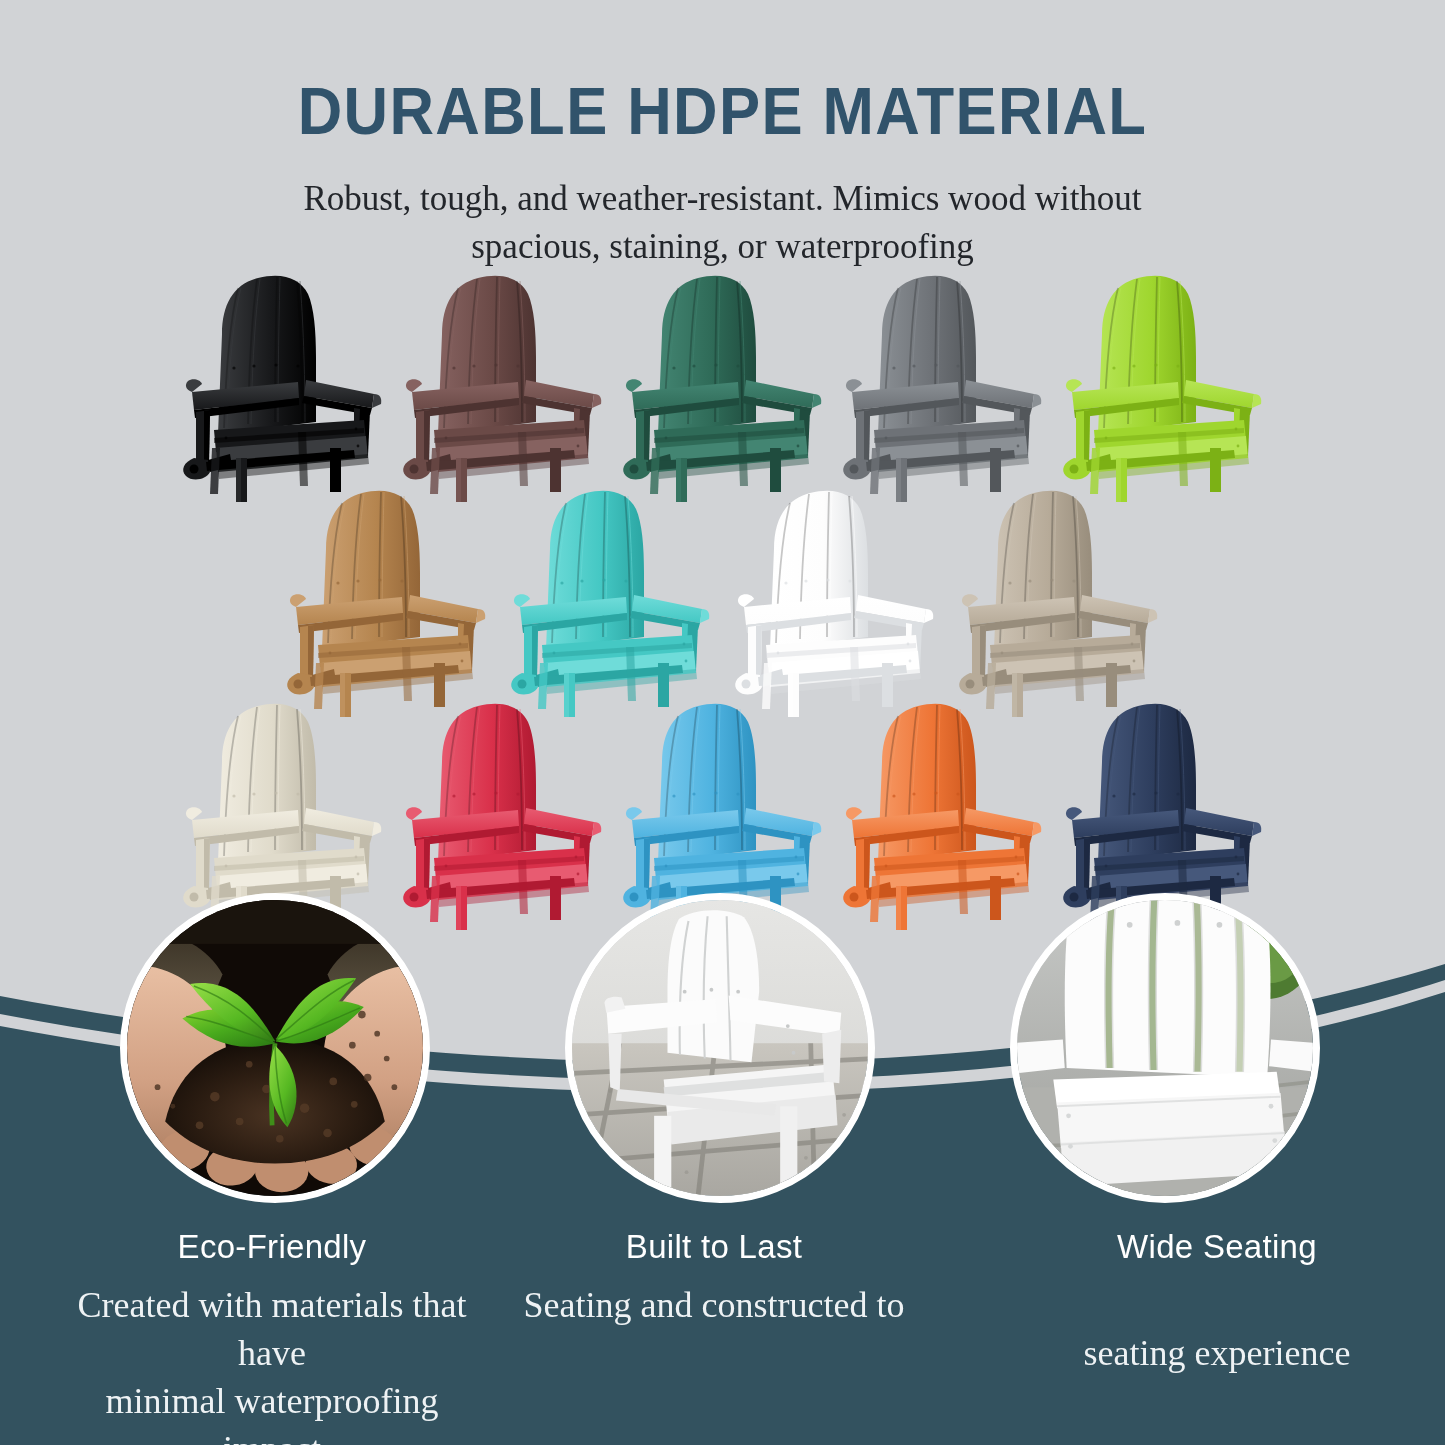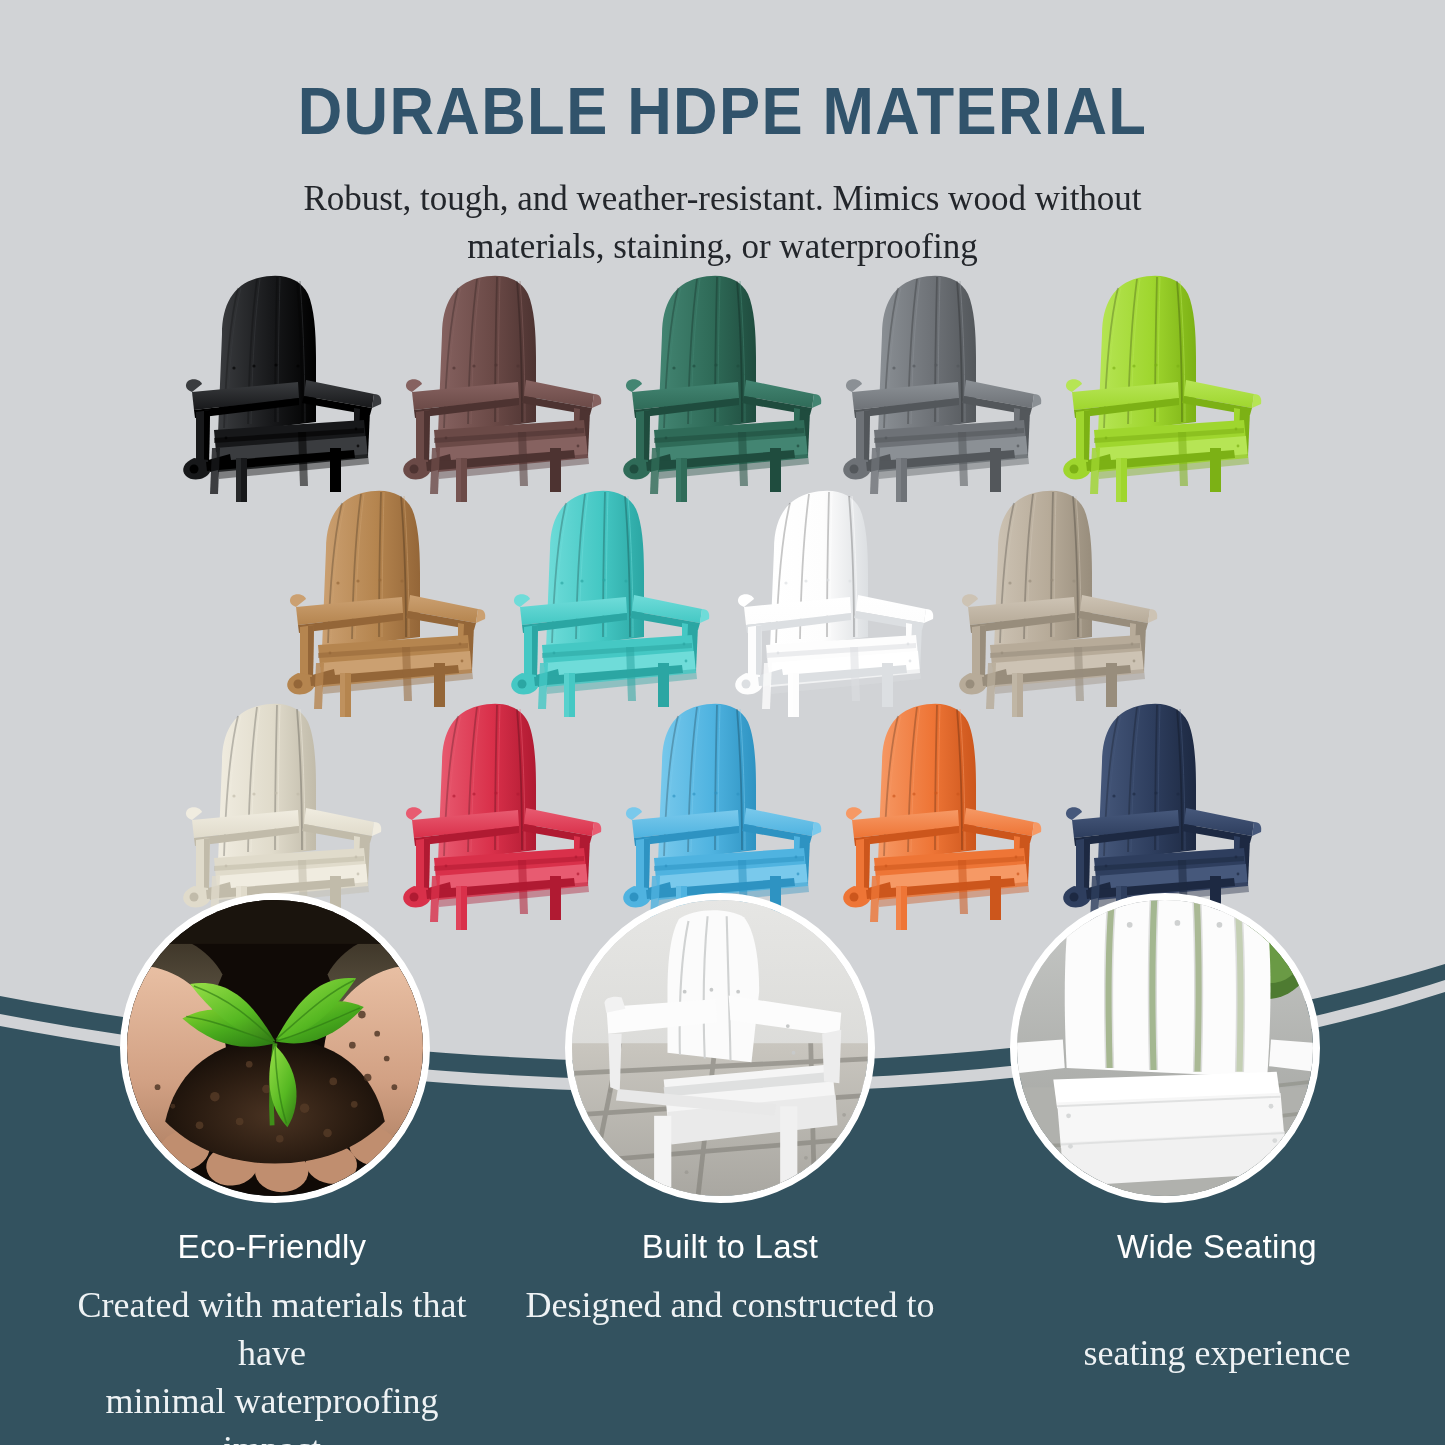"materials, staining, or waterproofing" span { text: materials -> spacious }
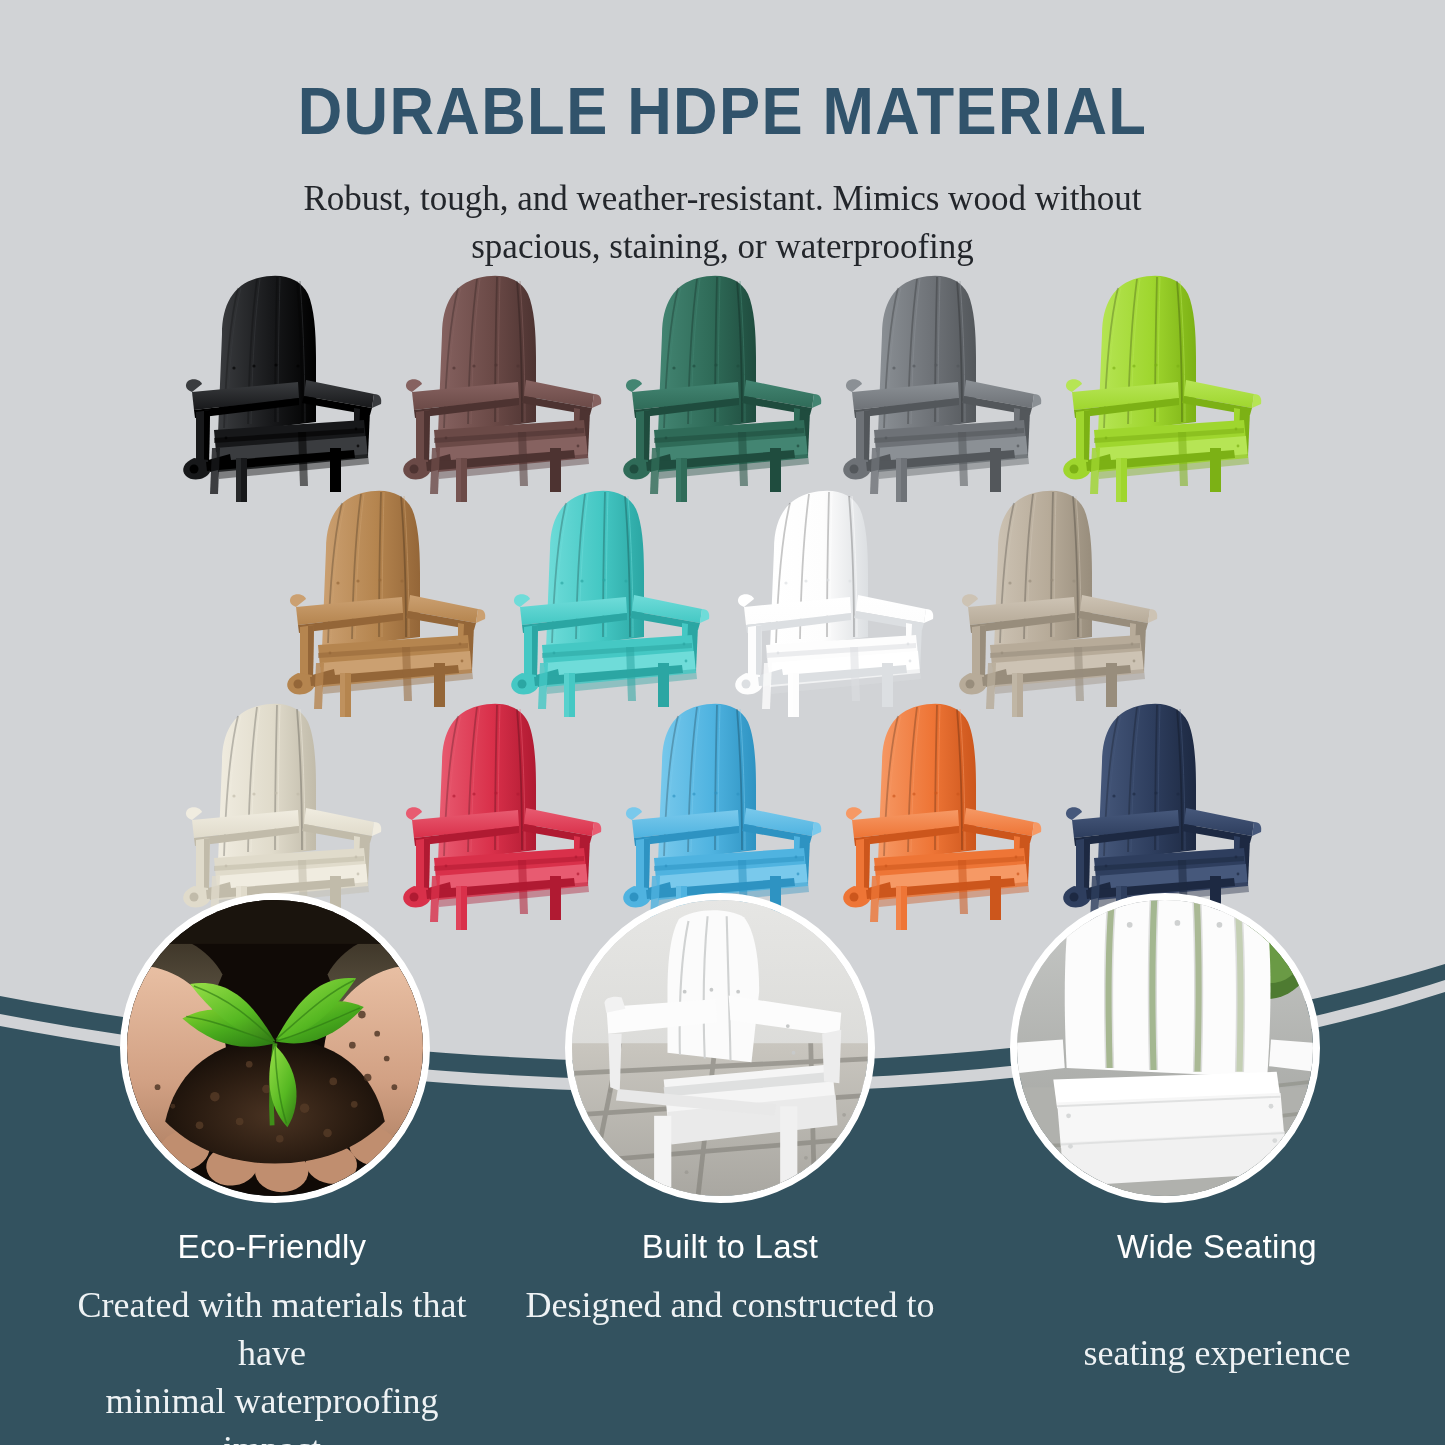"Built to Last" div.feature { left: 500px -> 484px }
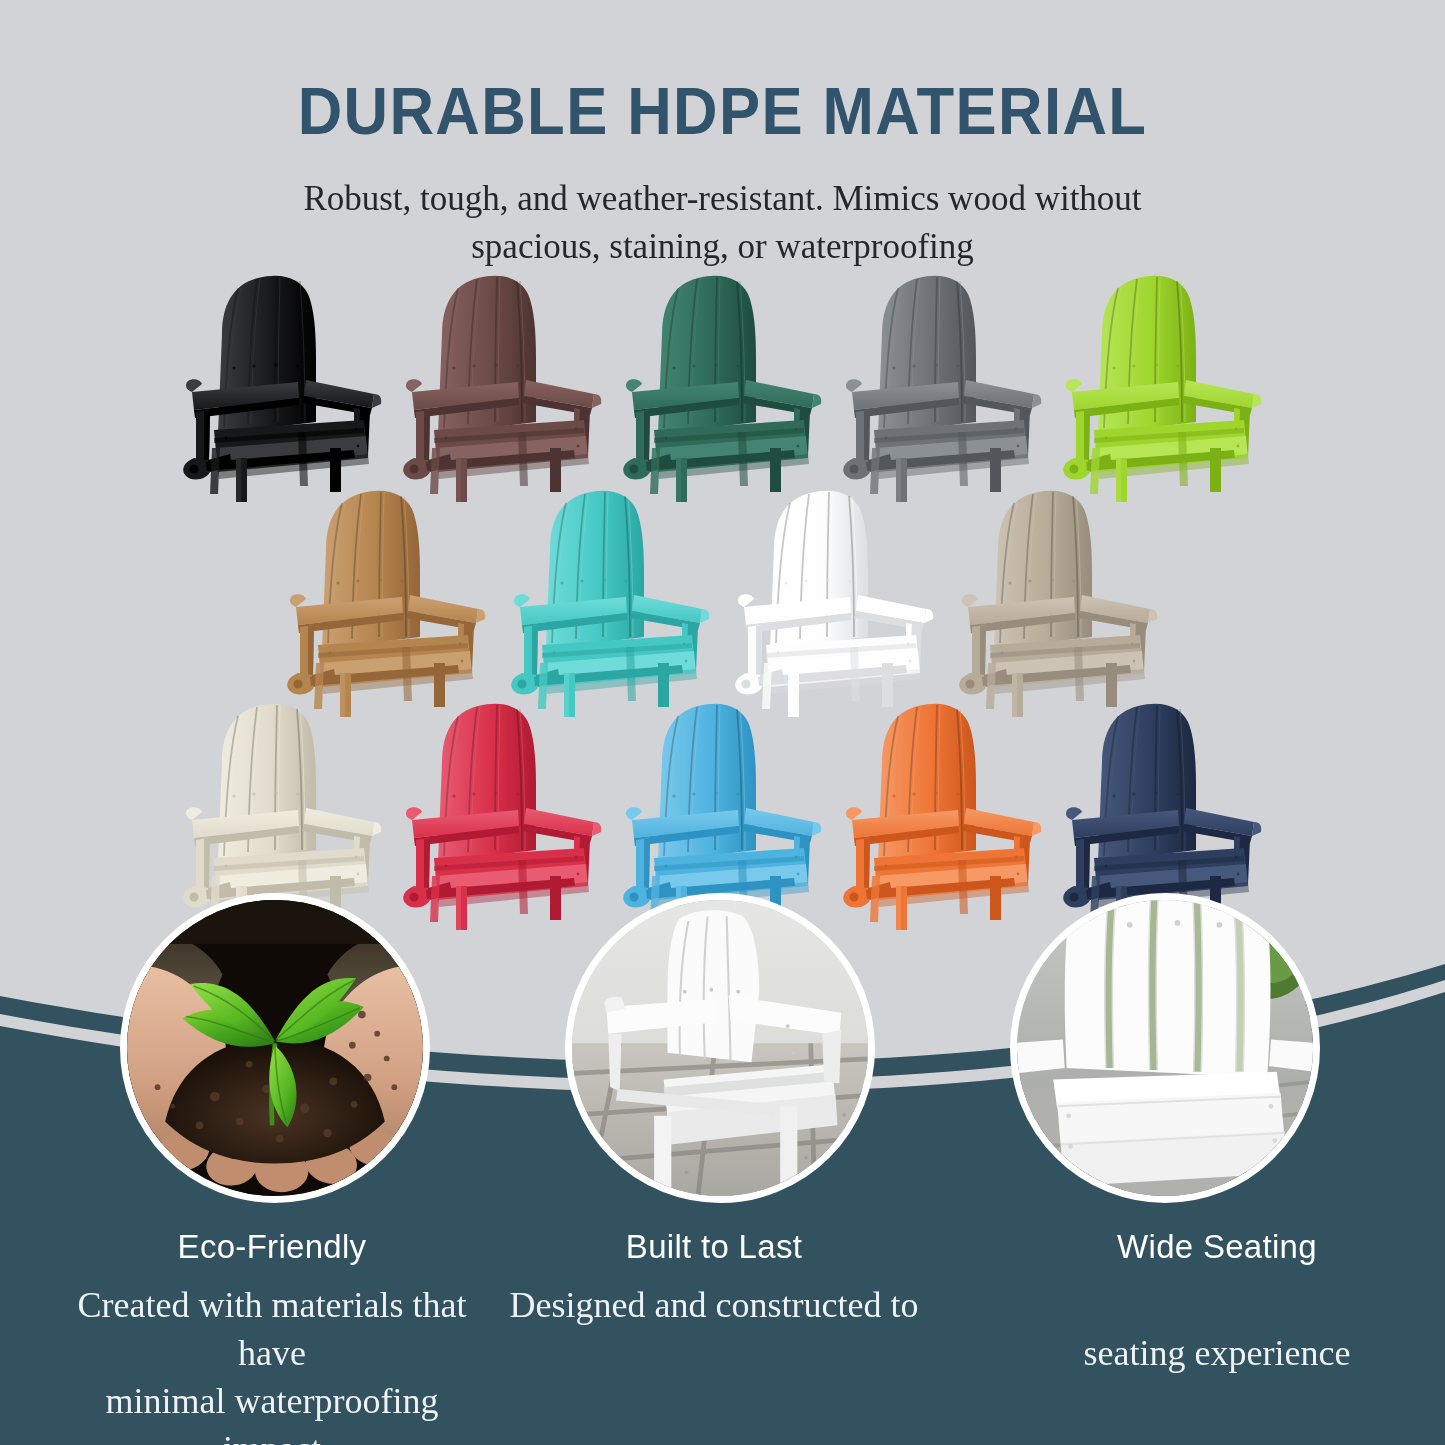"Designed and constructed to" span { text: Designed -> Seating }
